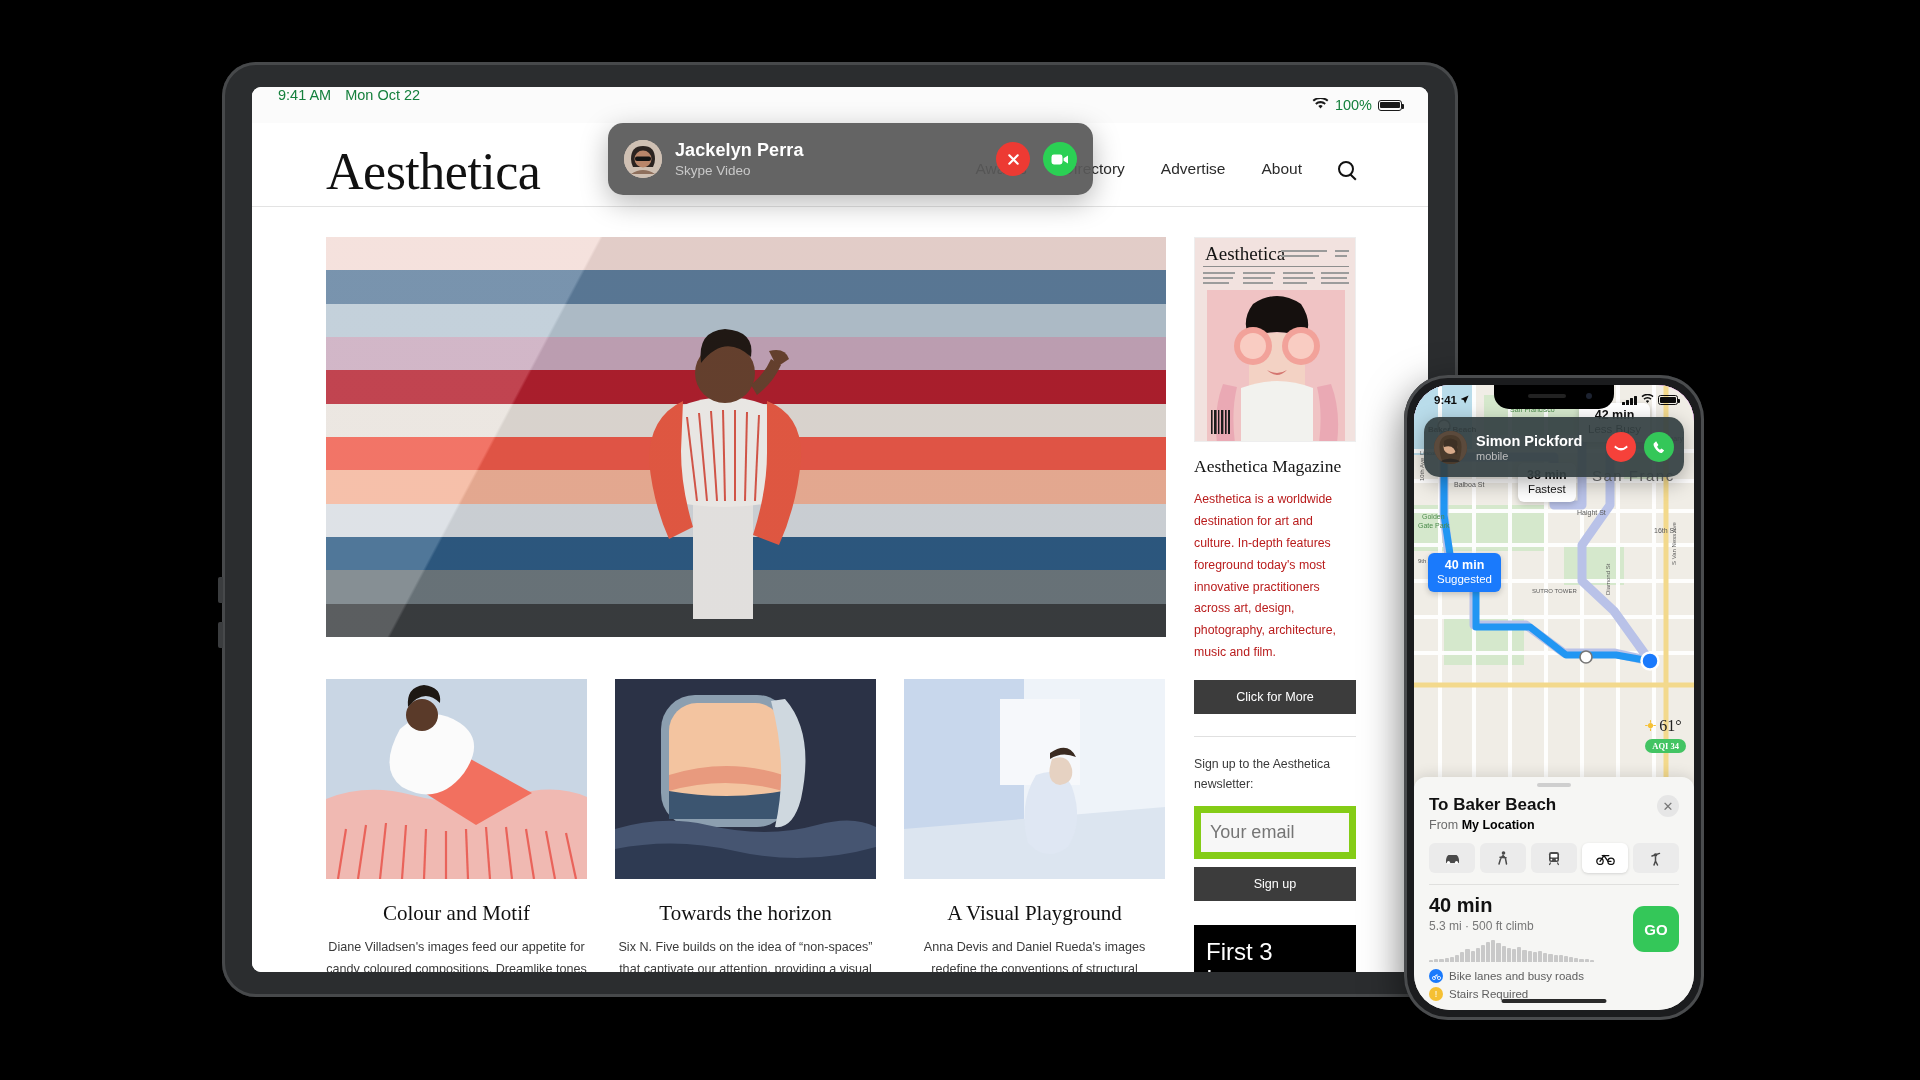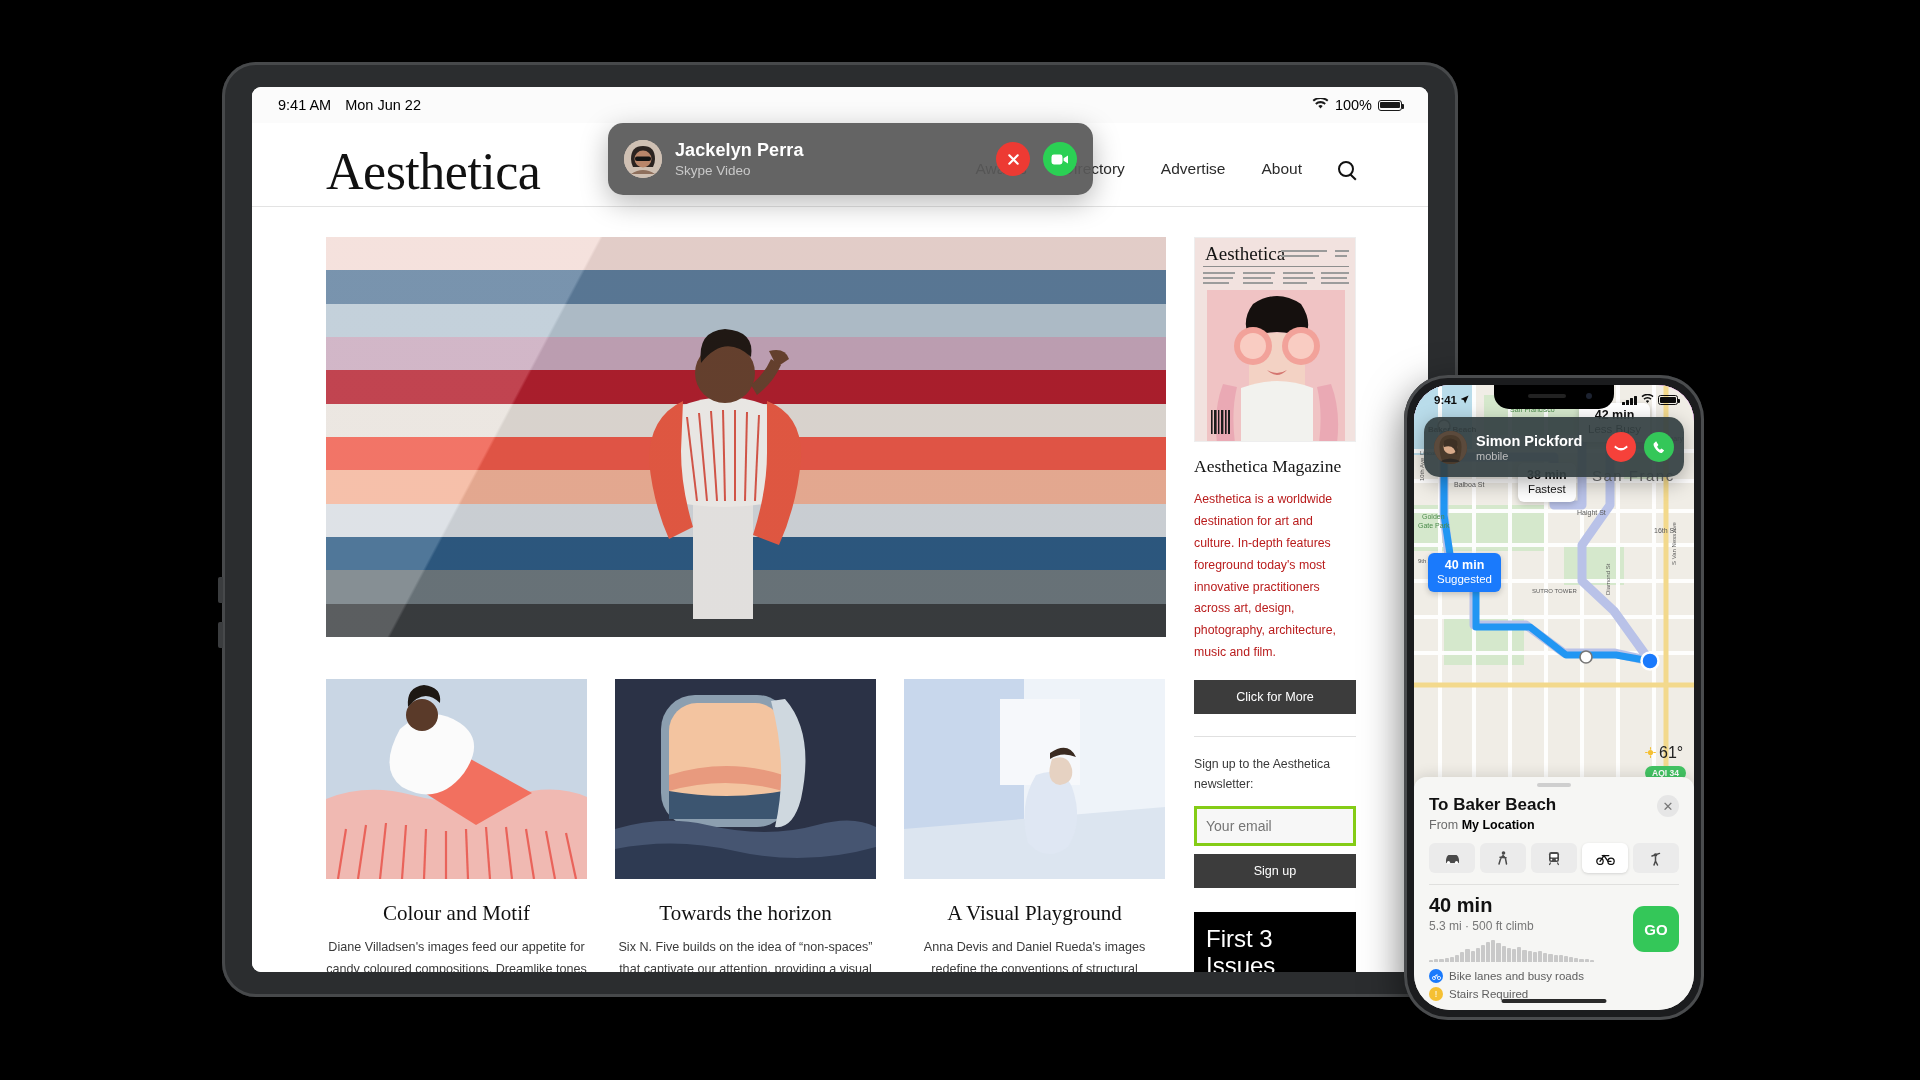"9:41 AM" .ipad-status { align-items: center -> none; color: #000000 -> #15803d }
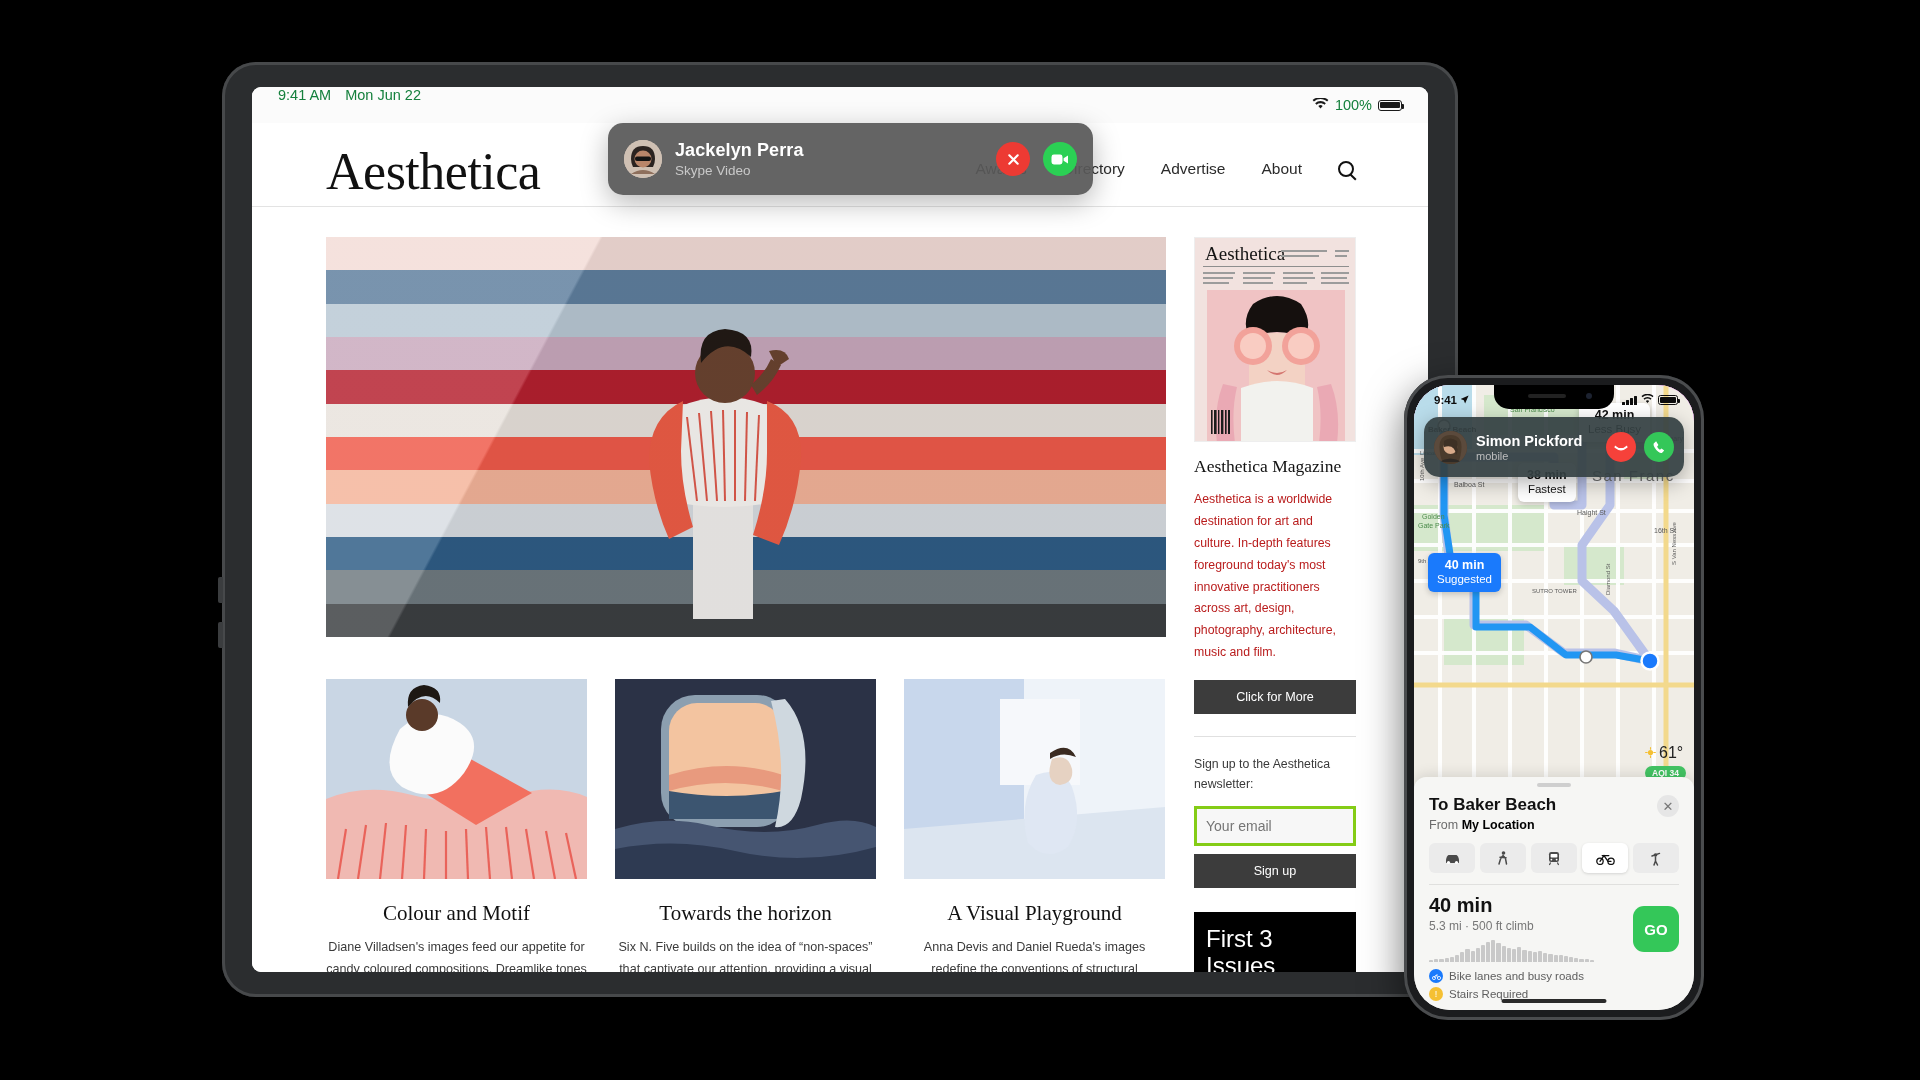"Mon Jun 22" span { text: Jun -> Oct }
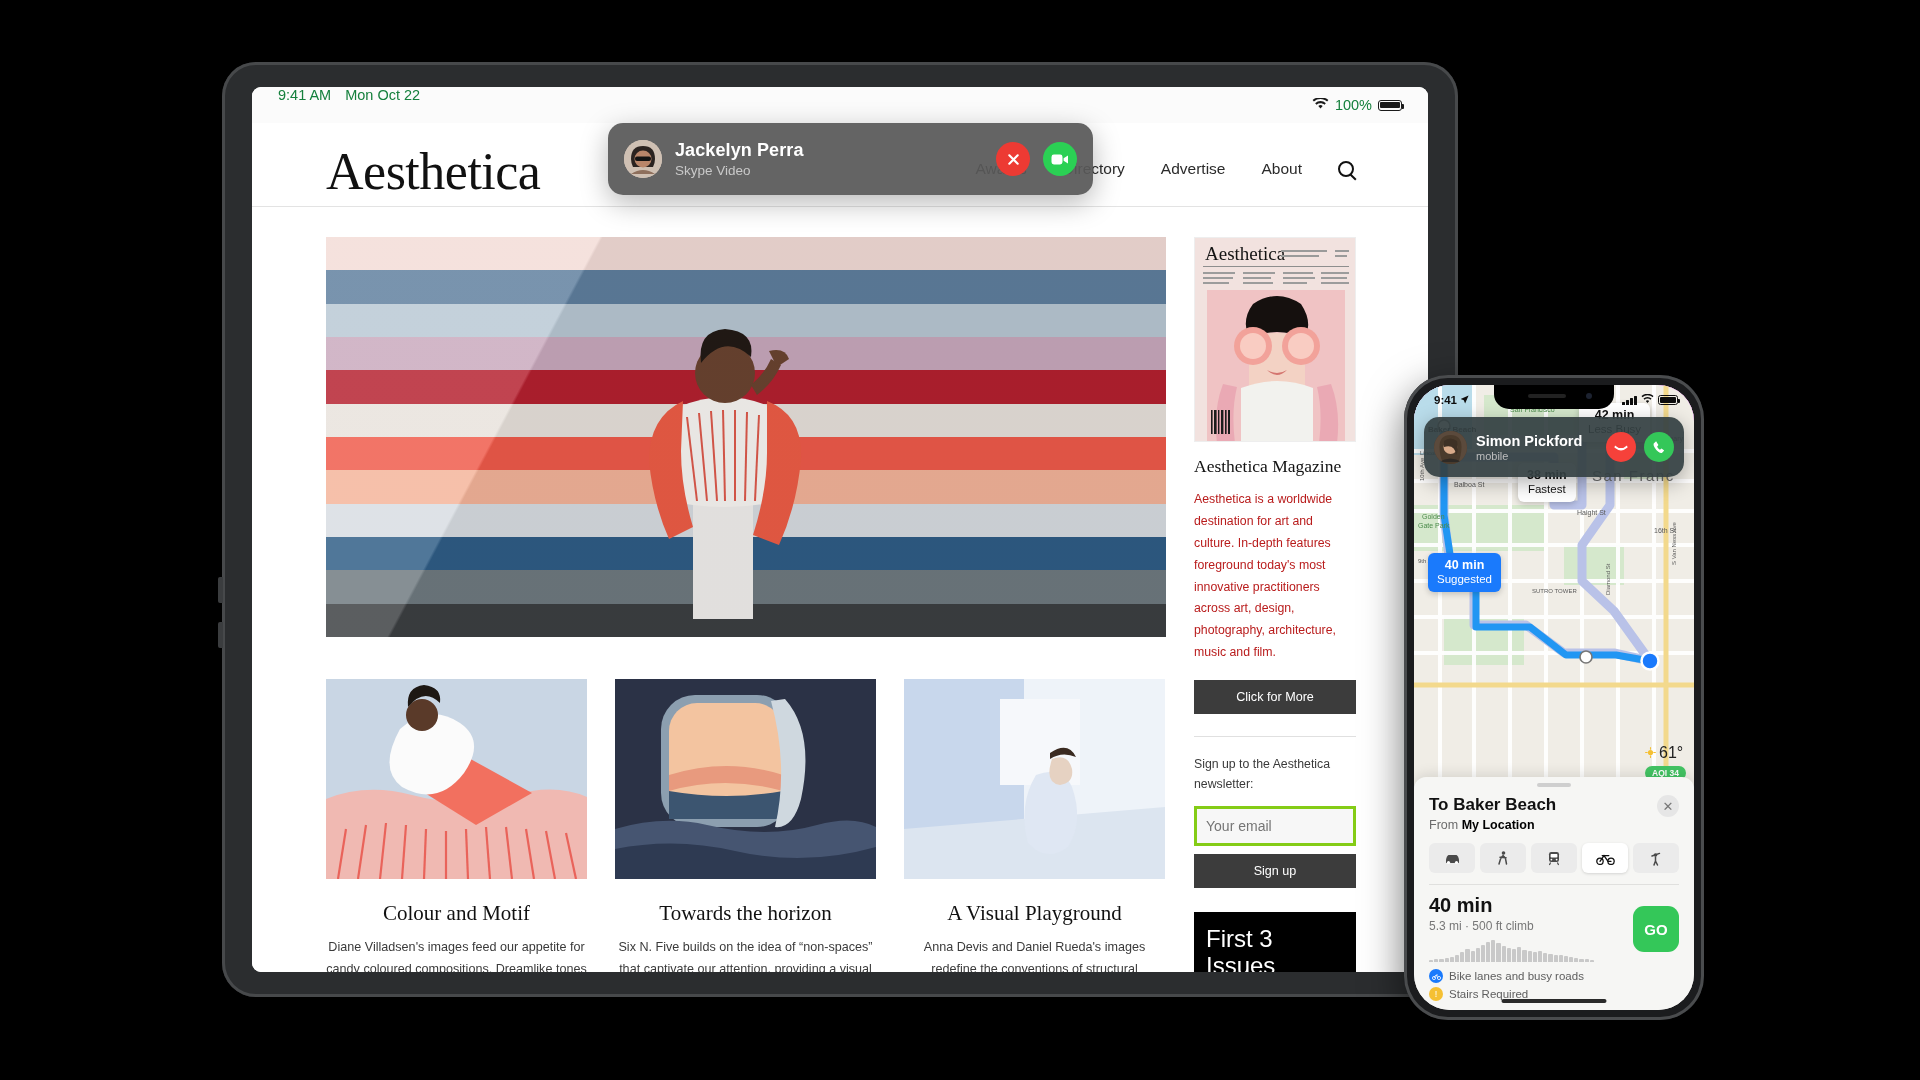"61°" .weather { bottom: 5px -> 32px; font-family: none -> Liberation Serif, serif }
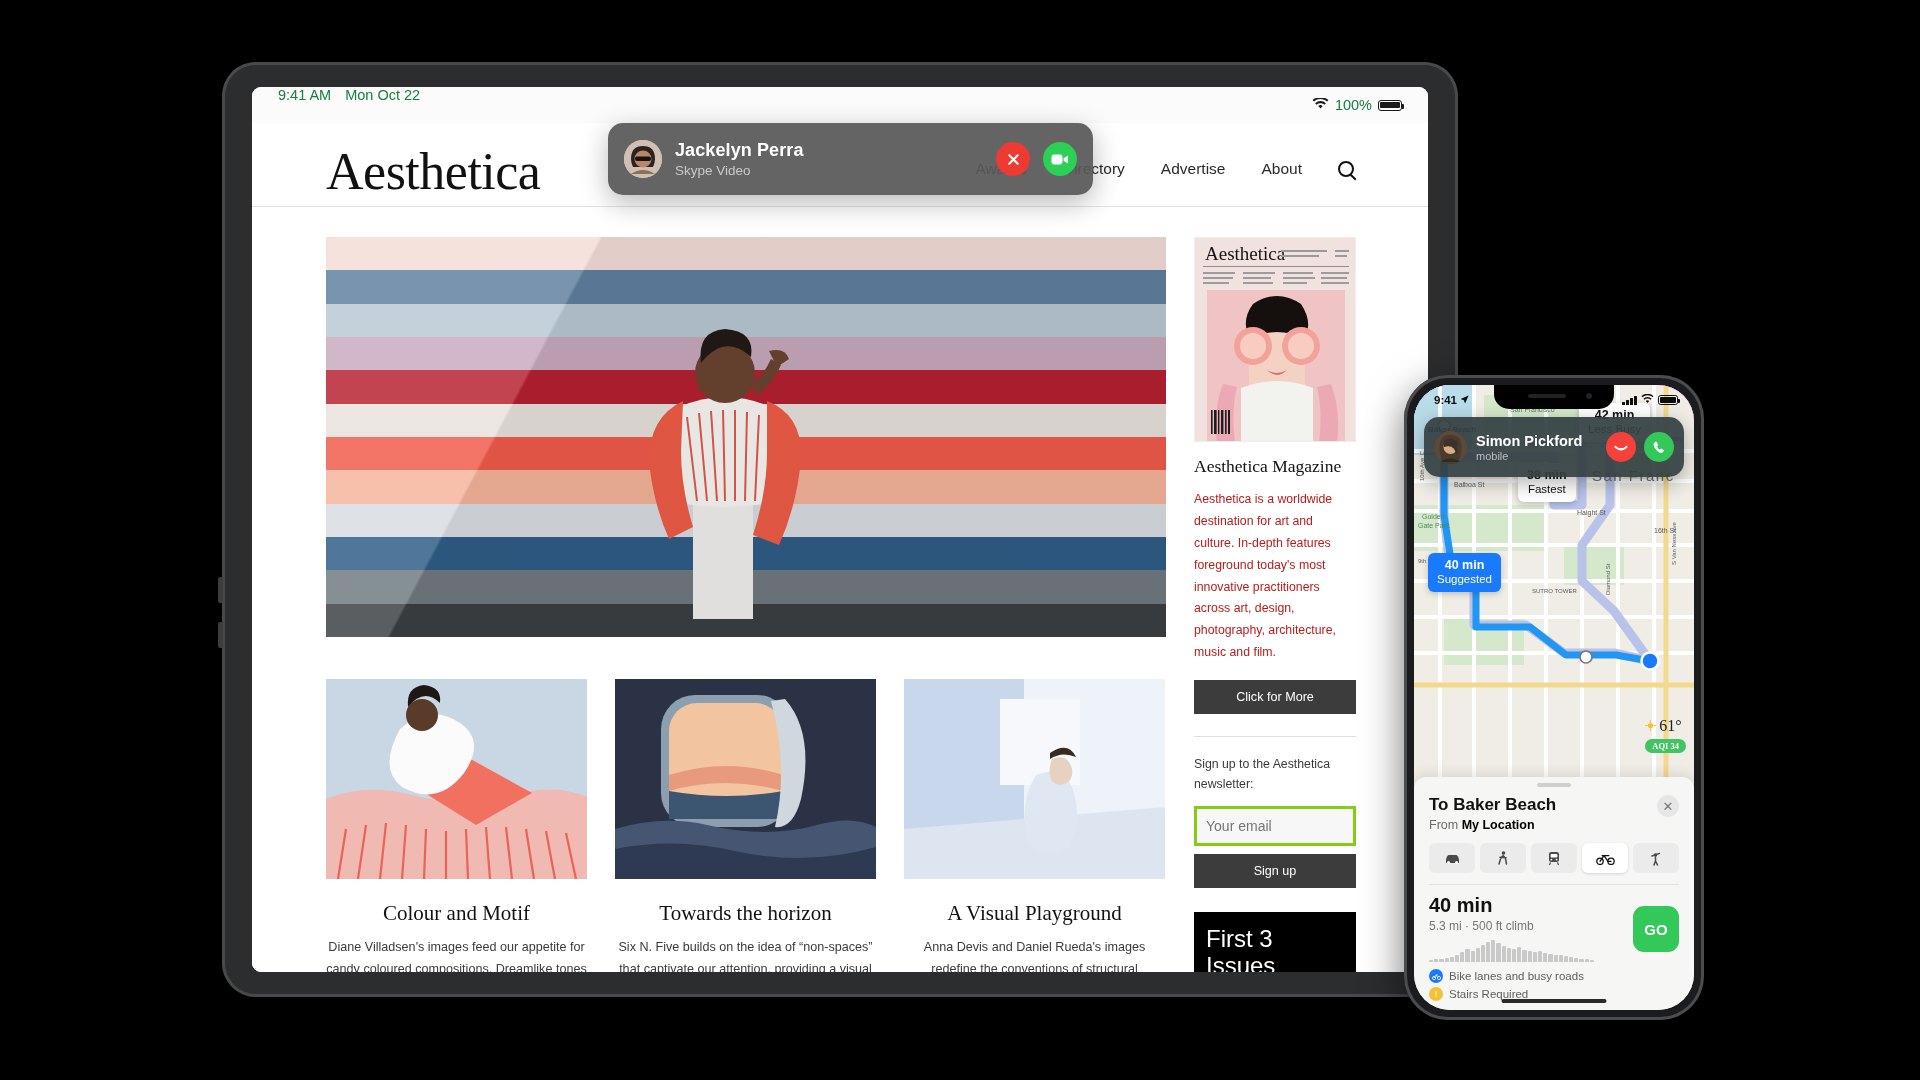"Your email" .email-input { border: 3px solid #84cc16 -> 7px solid #84cc16; font-size: 14px -> 18px }
